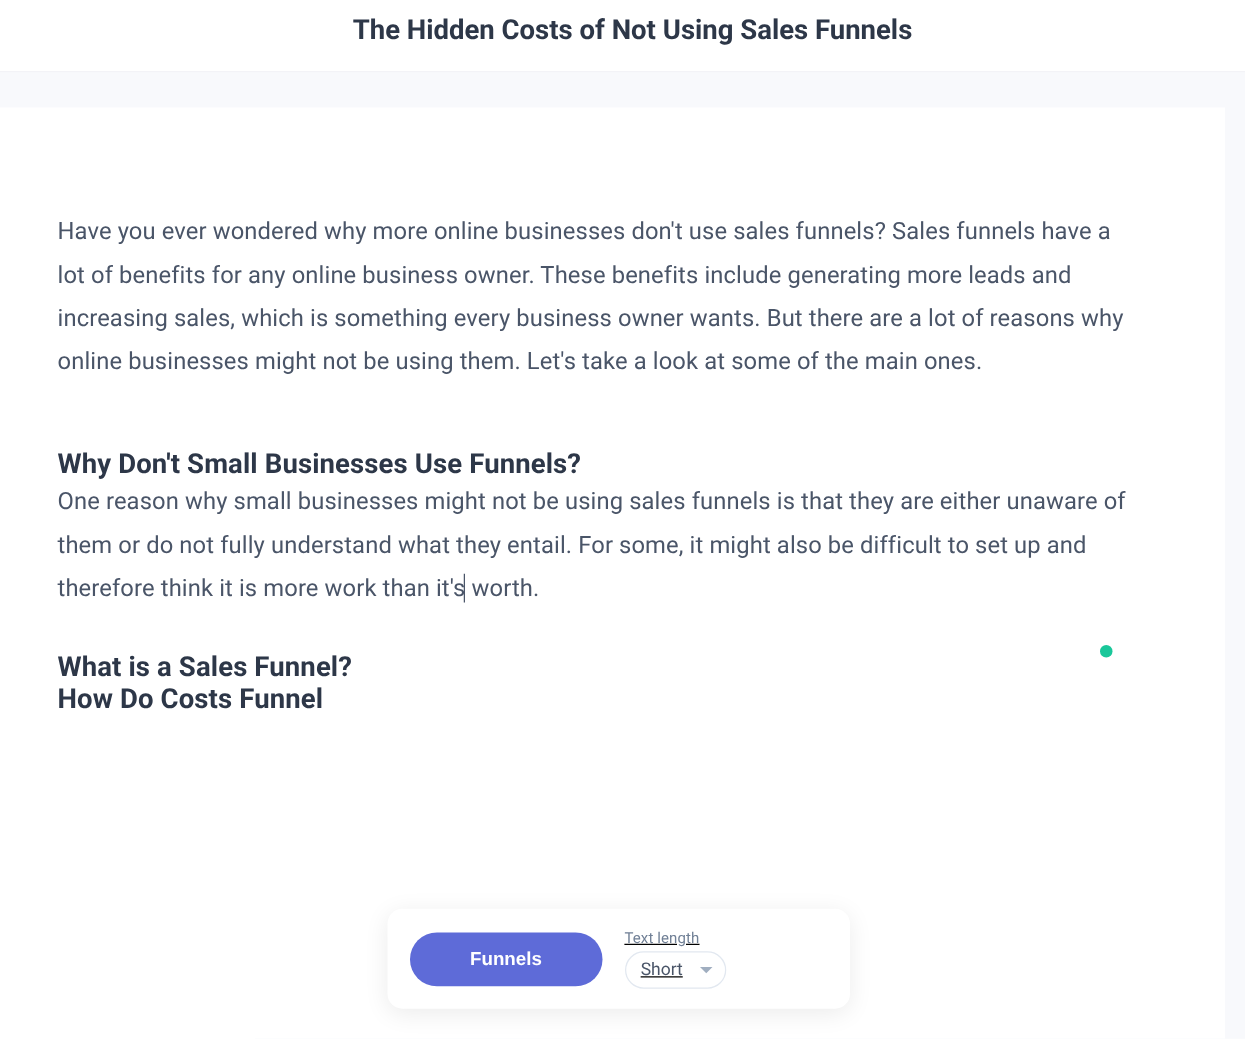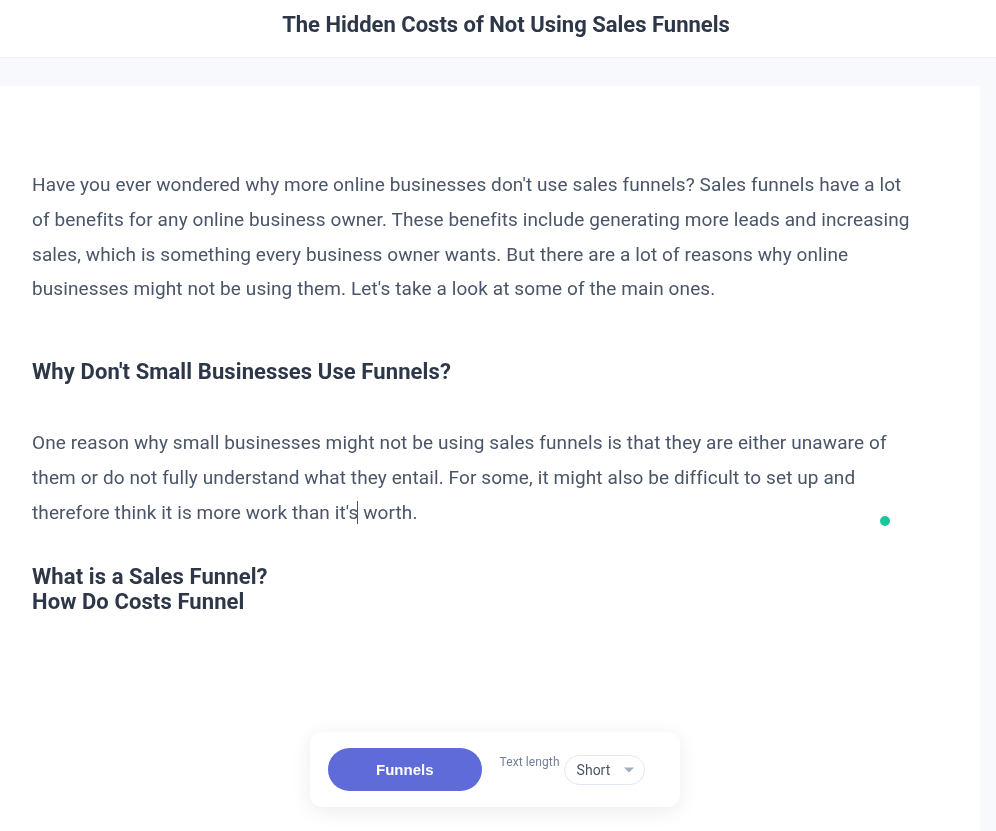"Have you ever wondered why" .content-card { padding: 82px 70px 40px 32px -> 82px 70px 40px 46px }
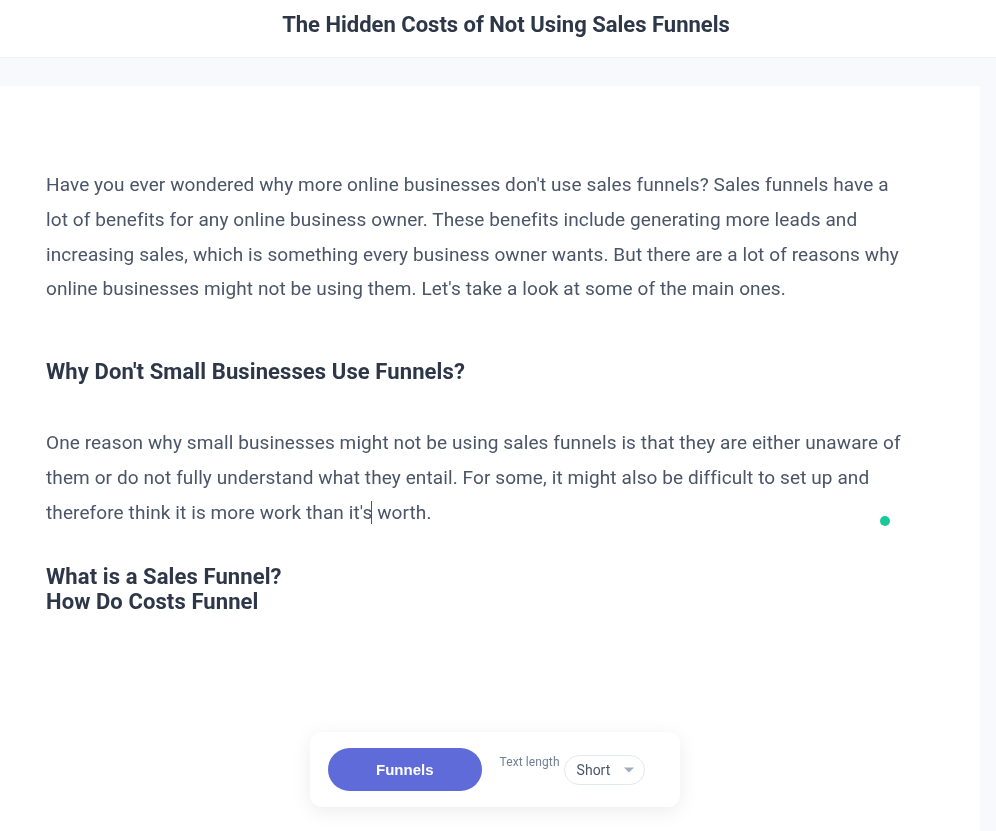"Why Don't Small Businesses Use" .section-heading { margin-bottom: 42px -> none }
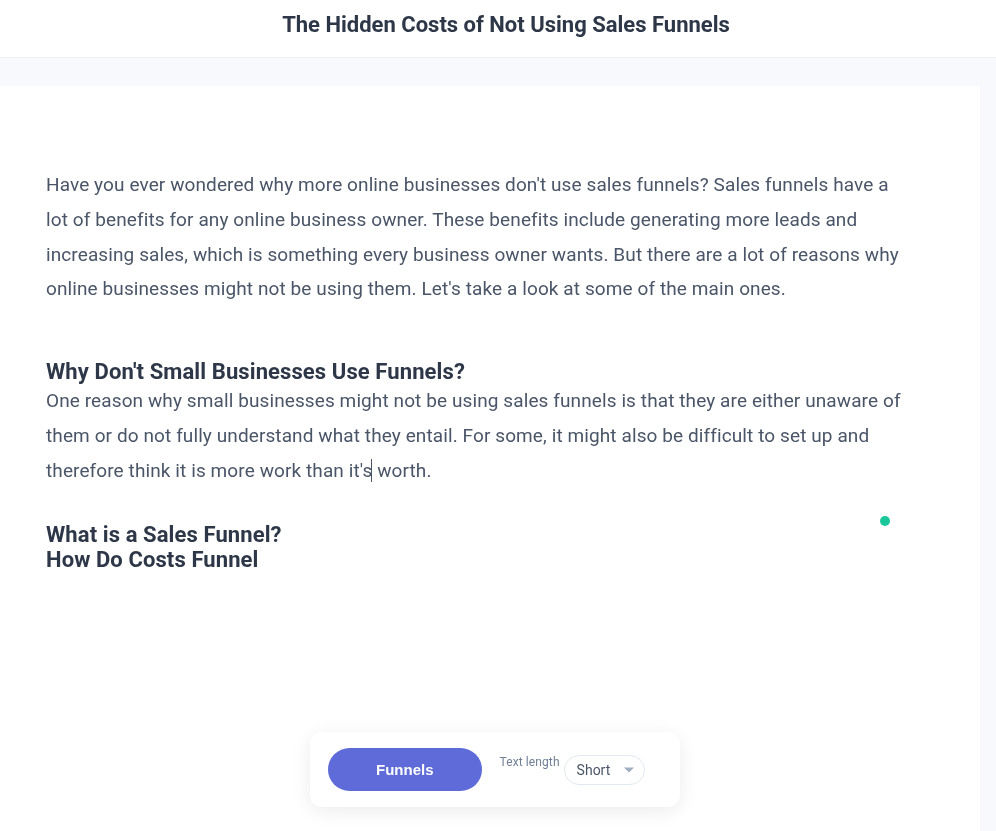"Text length" .length-control { flex-direction: row -> column; text-decoration: none -> underline }
